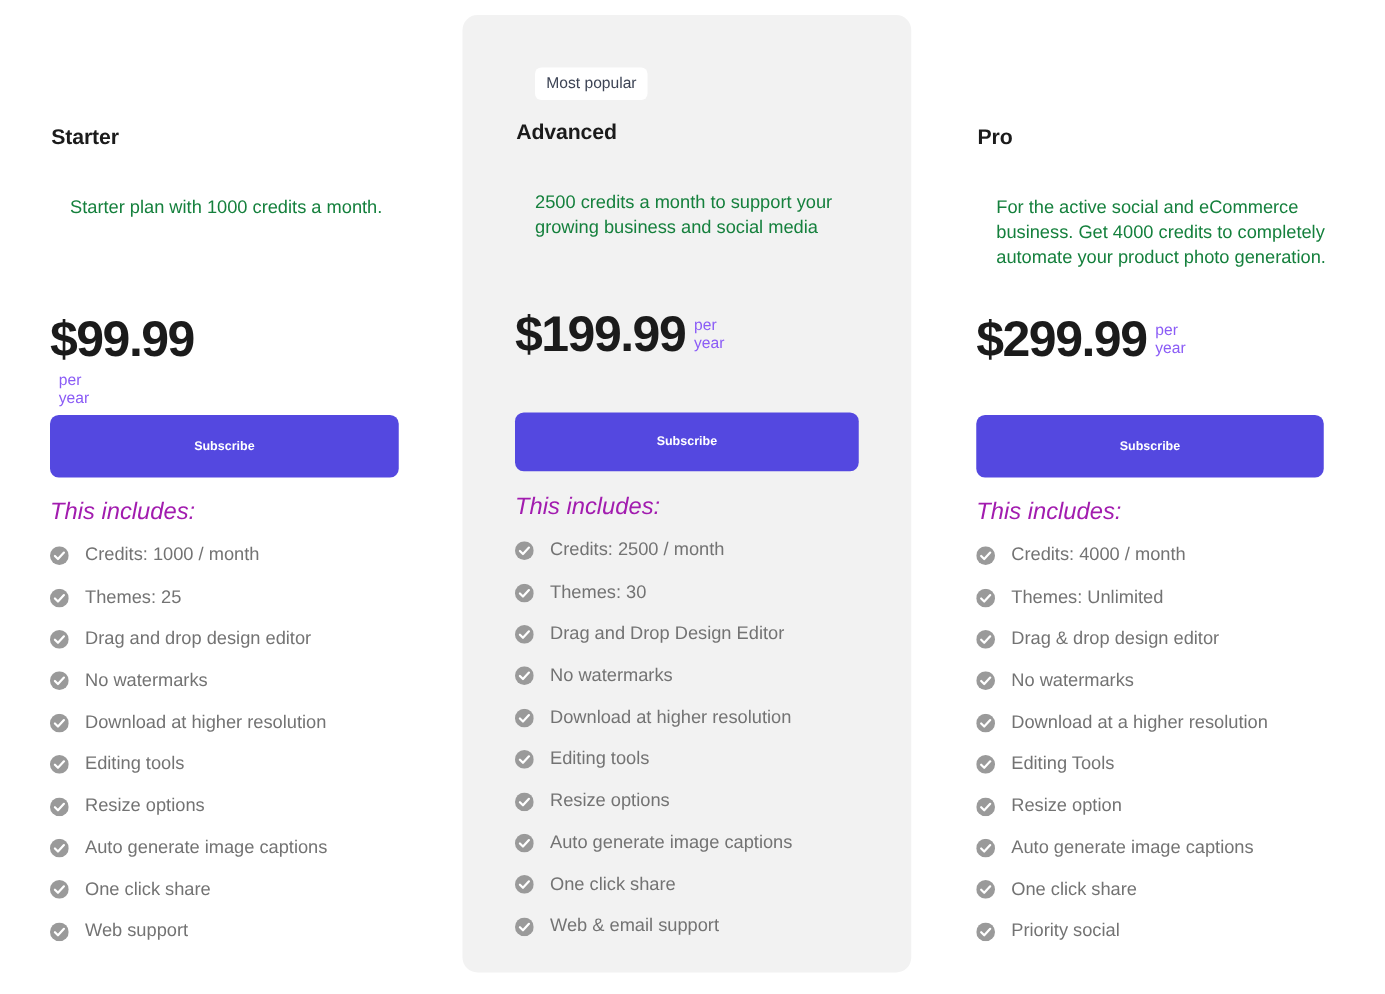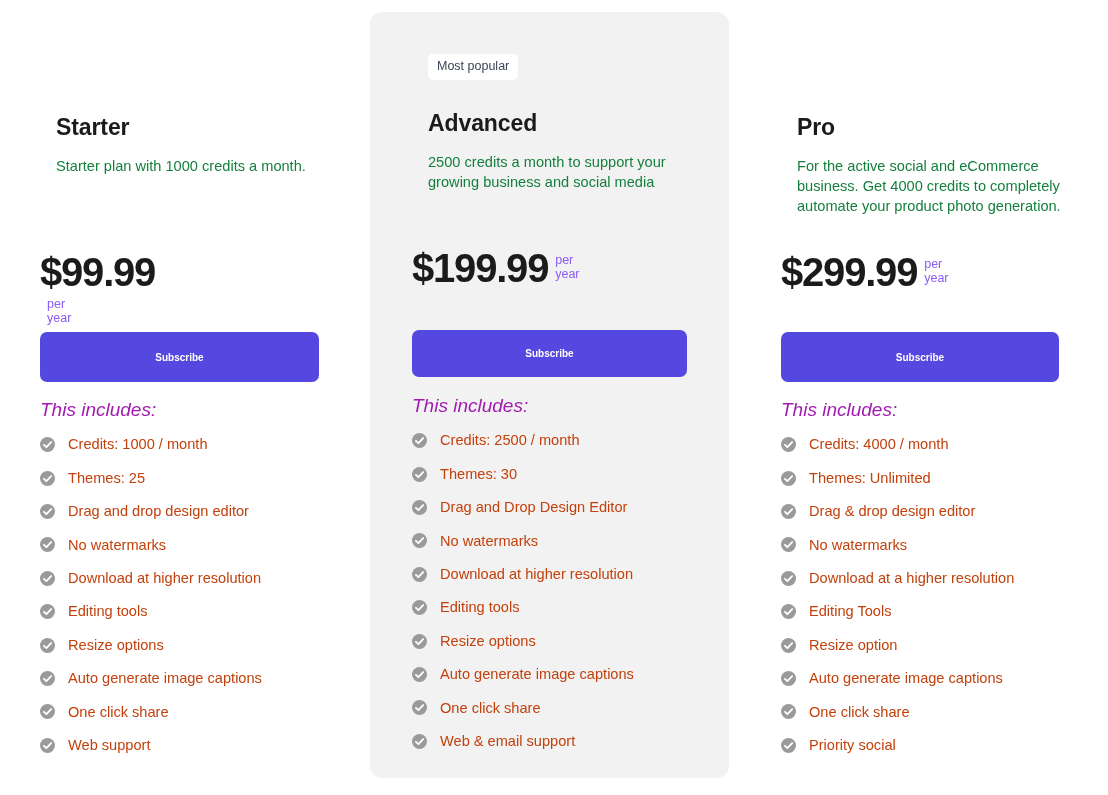"Starter" .plan-name { font-size: 23px -> 17px; margin: 16px -> 1px }
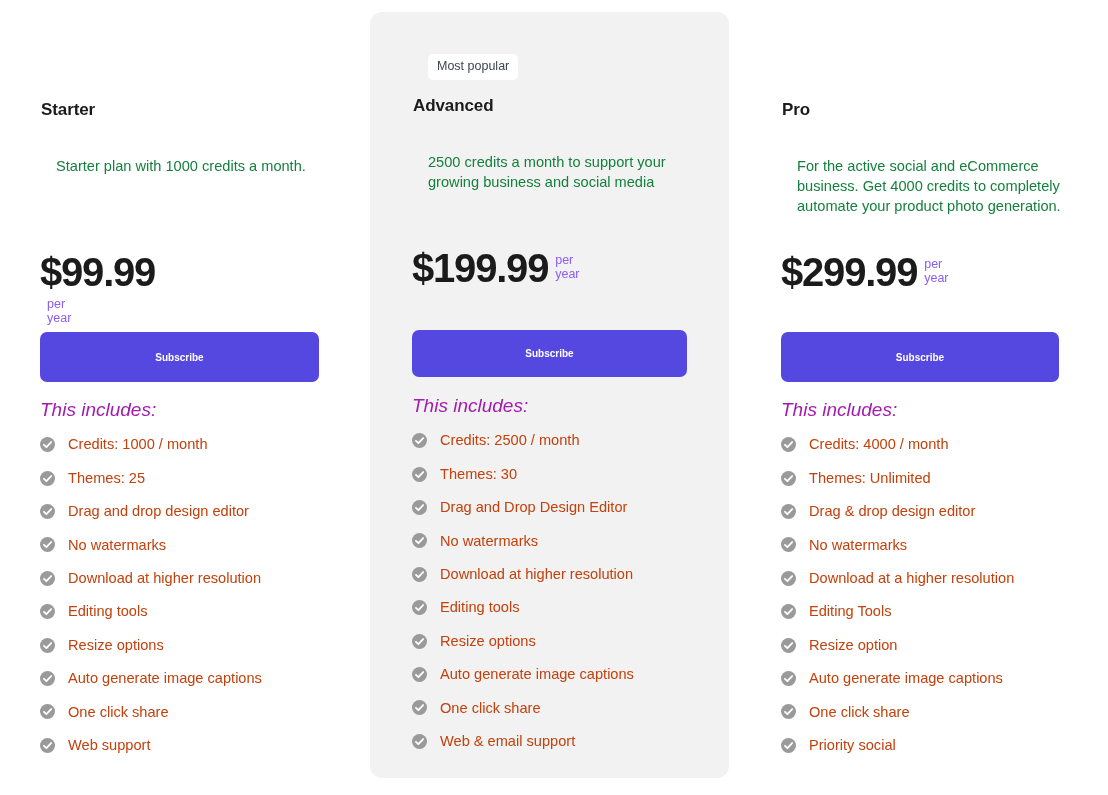"Credits: 1000 / month" .feature-text { color: #c2410c -> #737373 }
